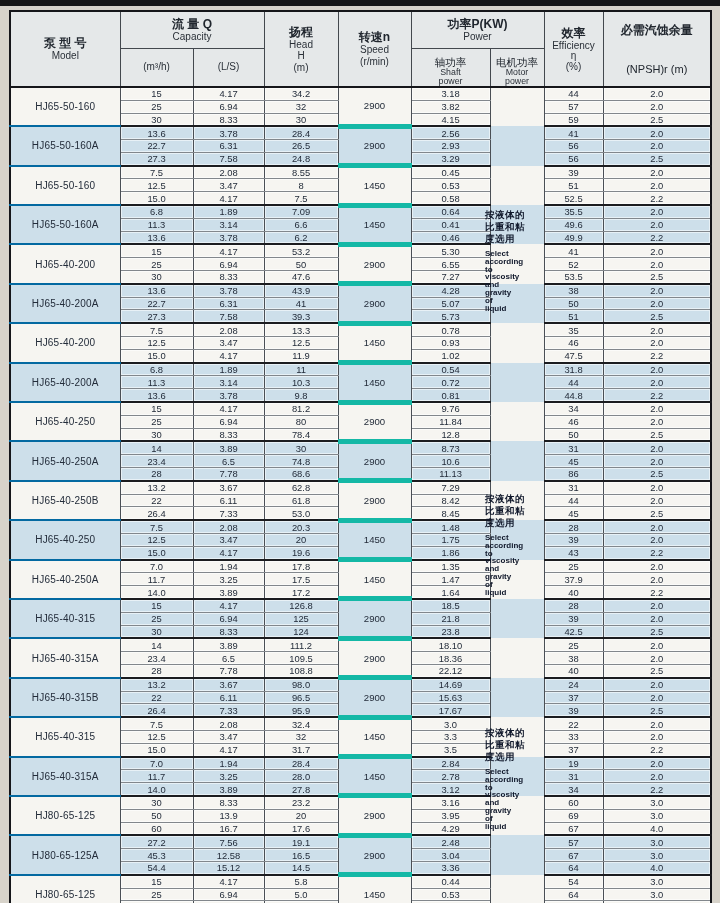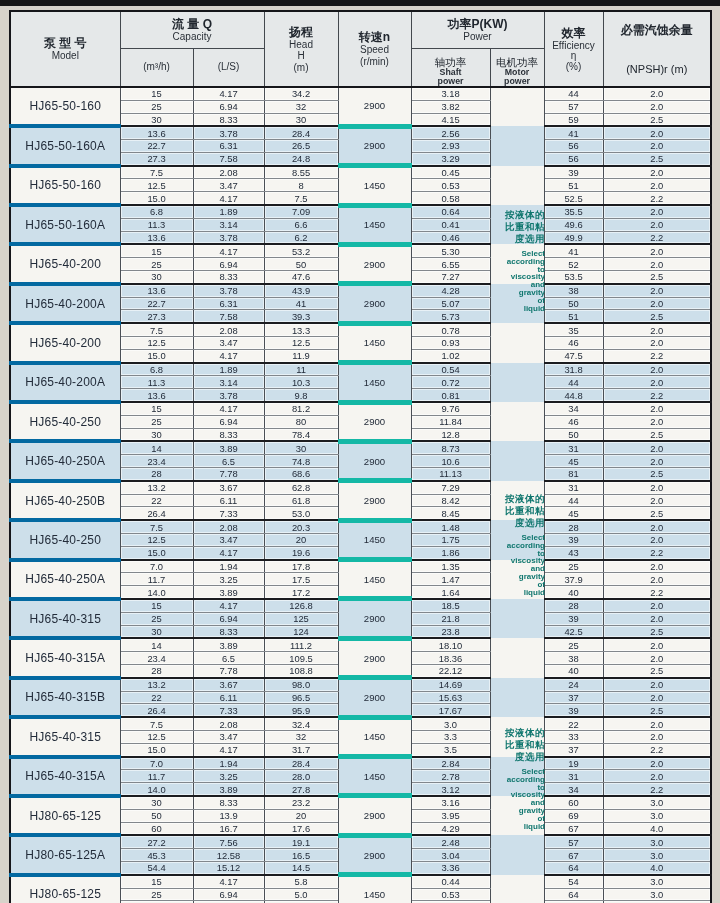"Shaft" .sm-en { font-weight: bold -> none }
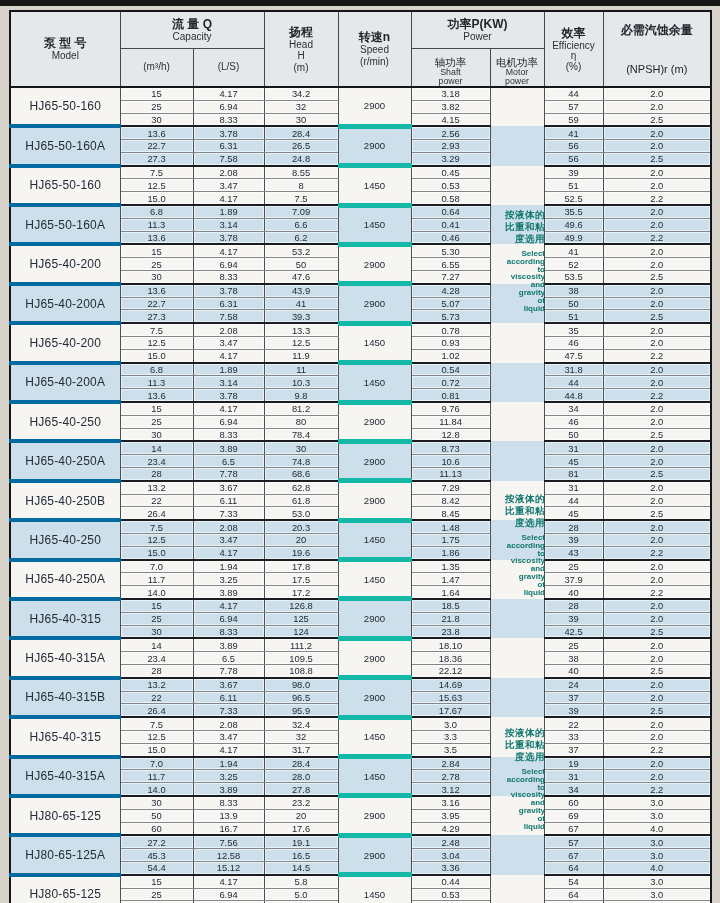"HJ65-50-160" td.model-cell { border-bottom: 4px solid #0369a1 -> 2px solid #0369a1; font-size: 12px -> 10px }
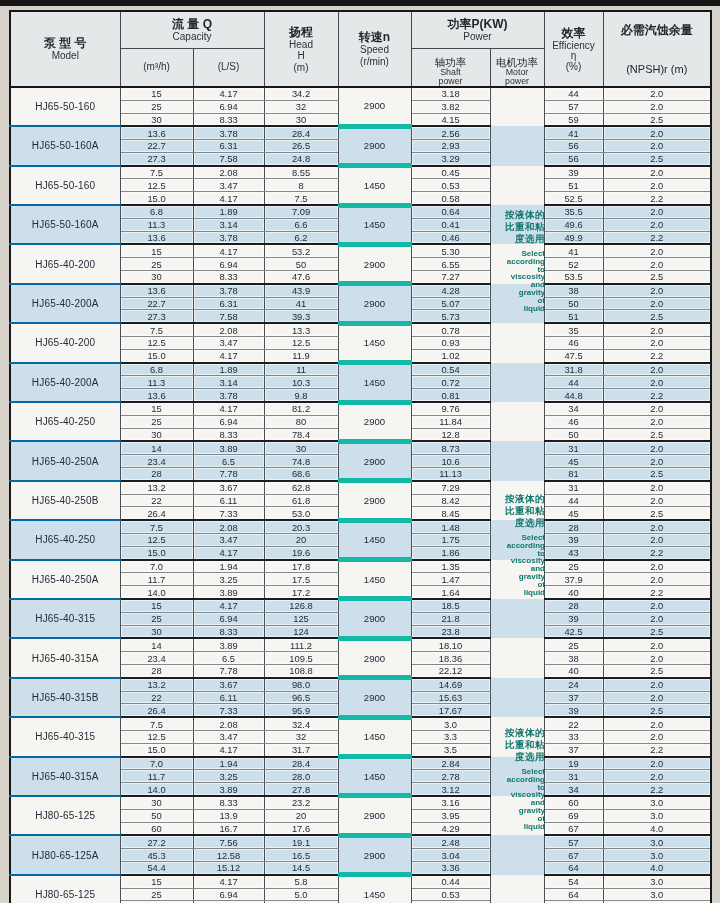"按液体的" .note { color: #0f766e -> #0f172a; text-align: right -> left }
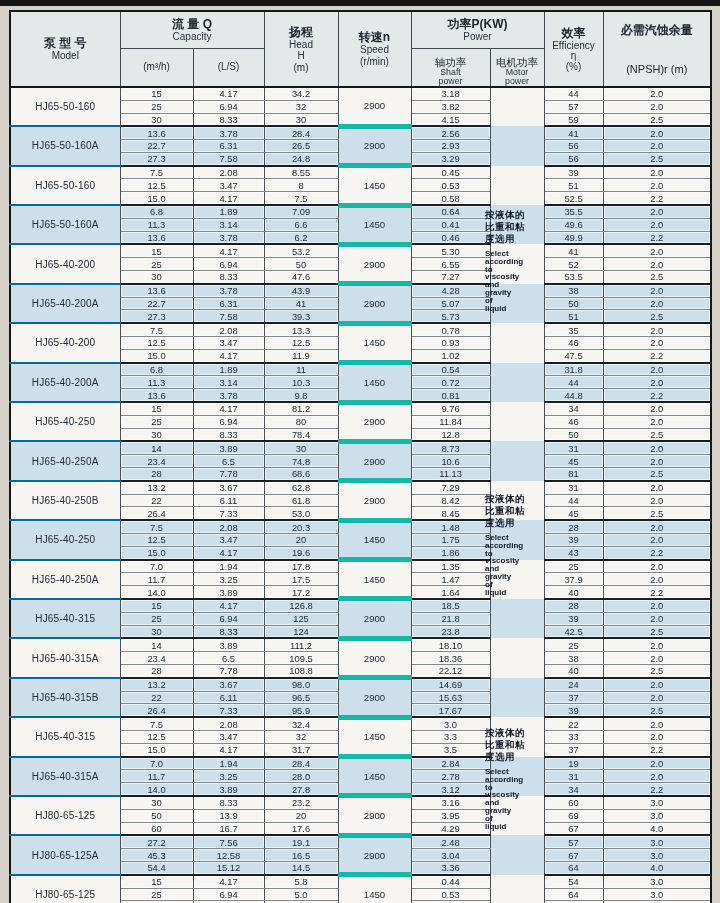"81" td.num { text: 81 -> 86 }
